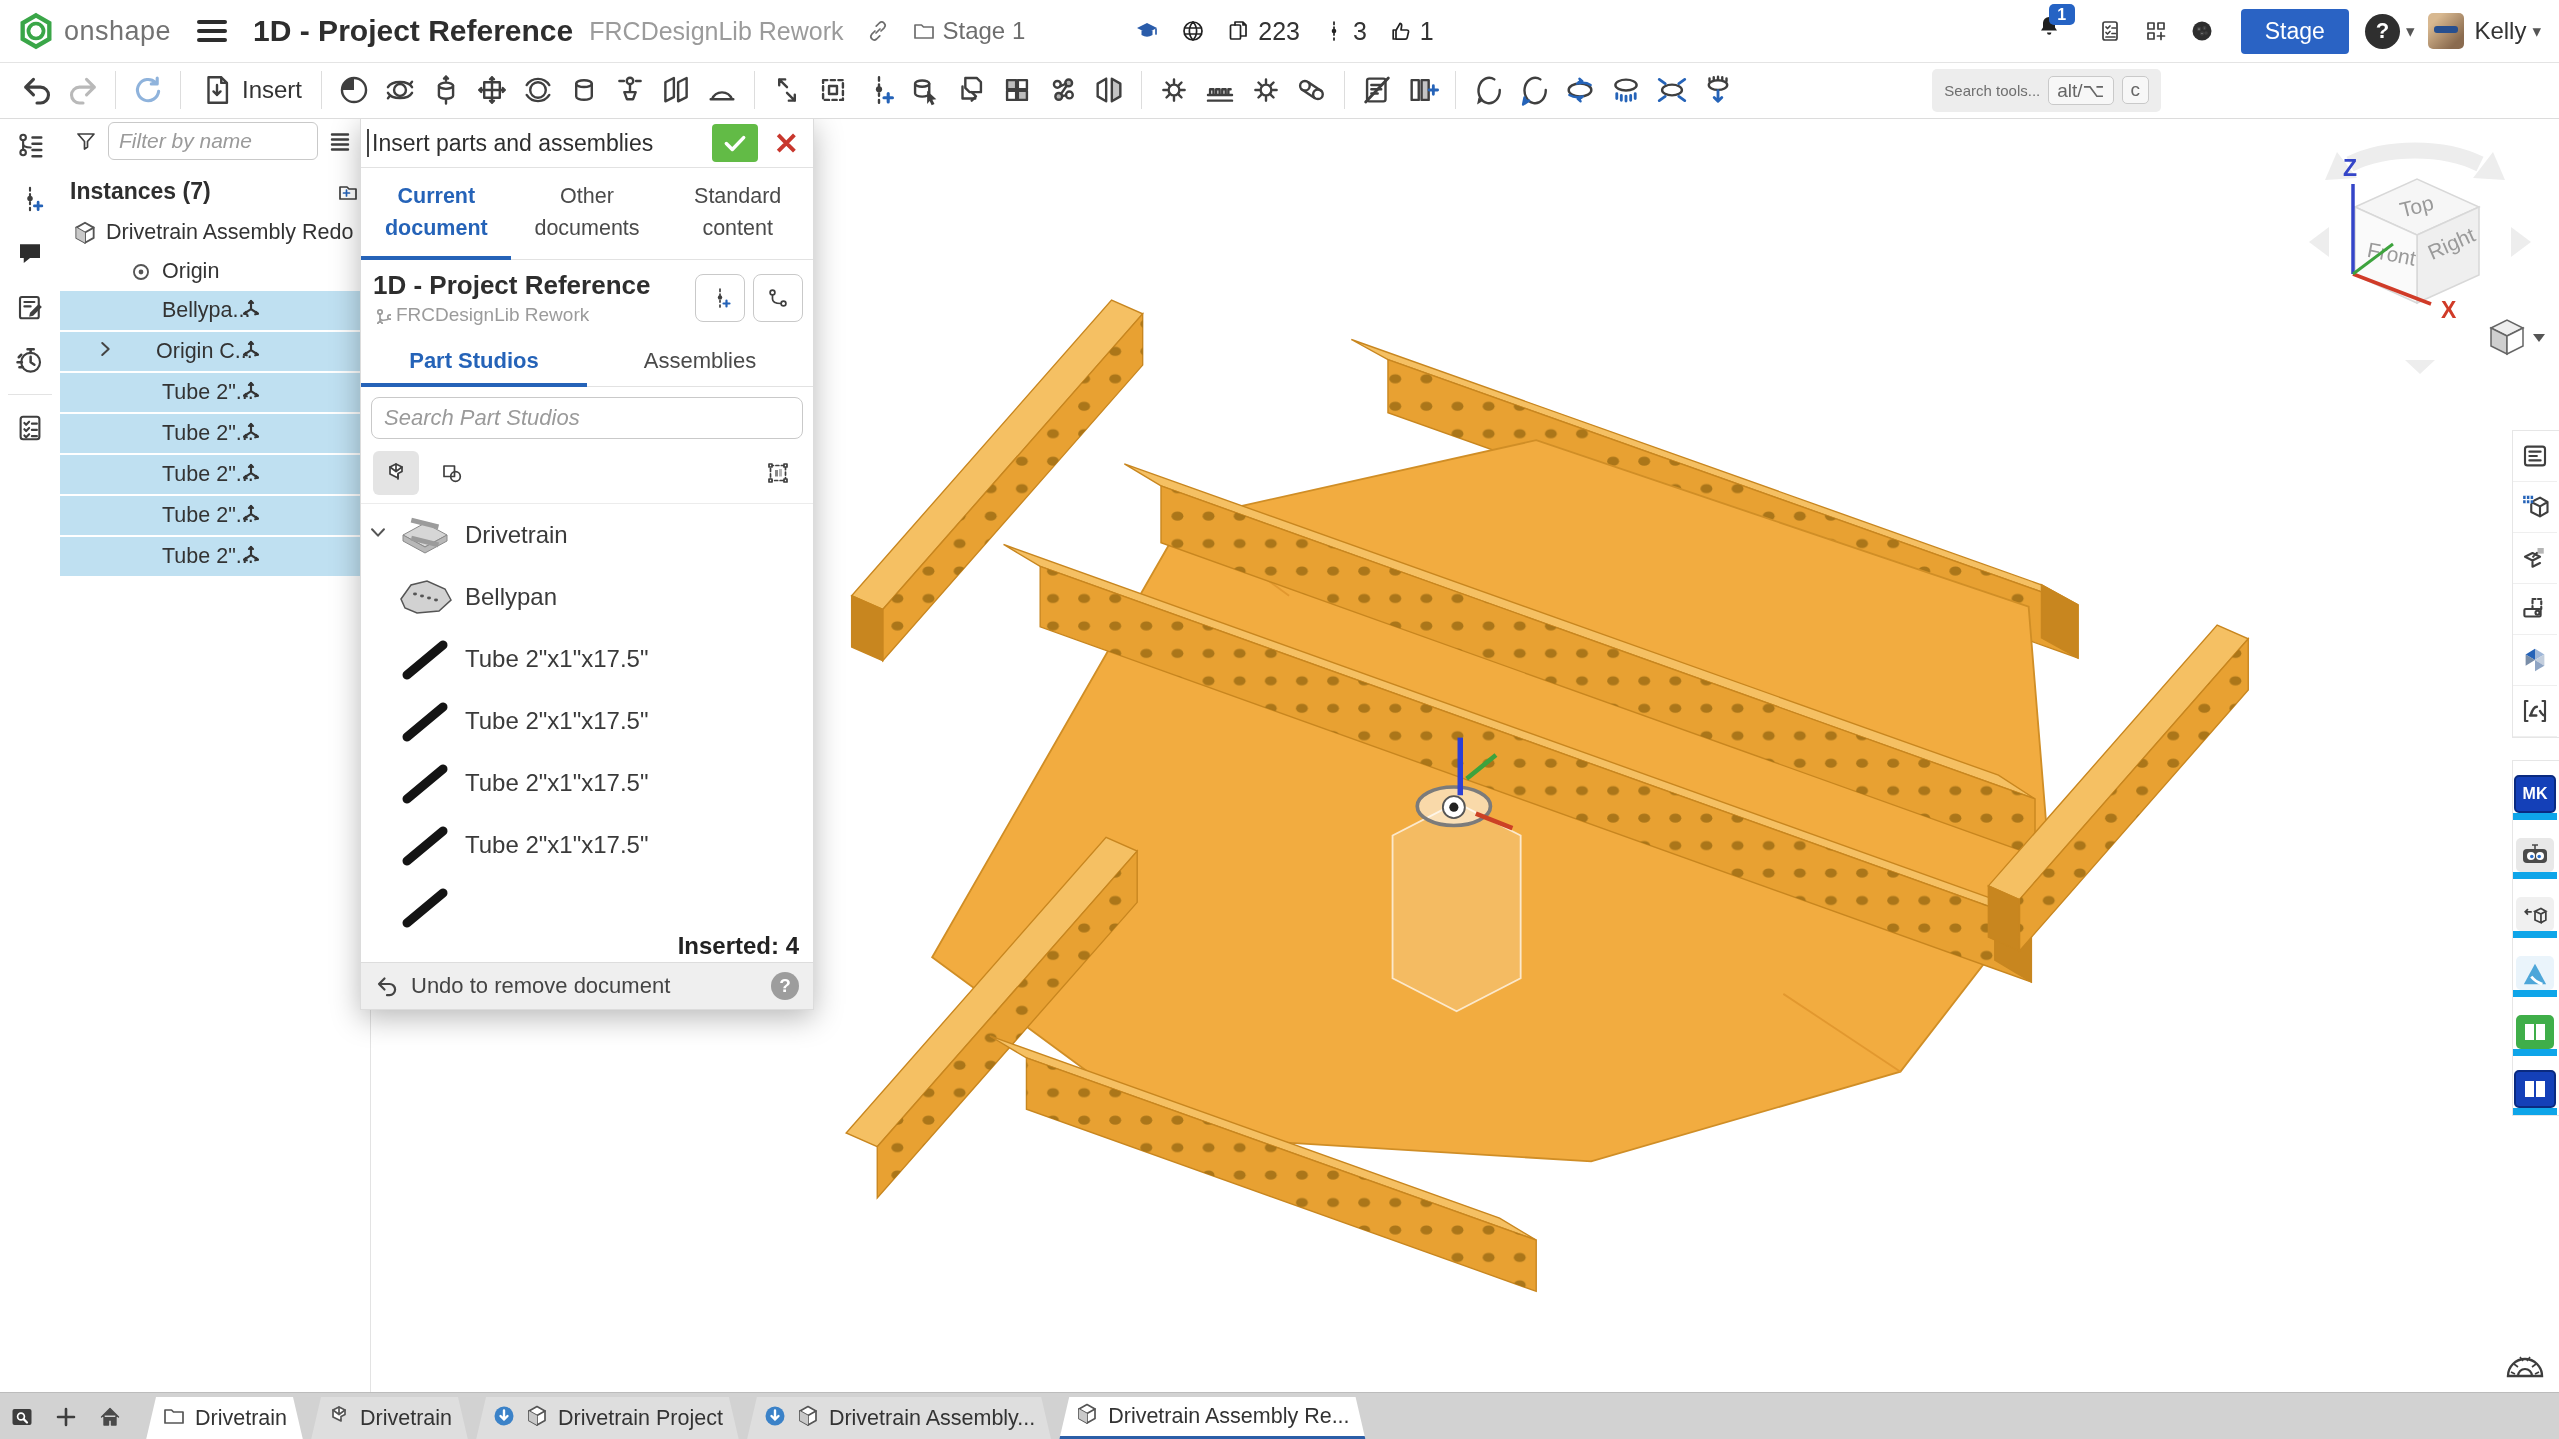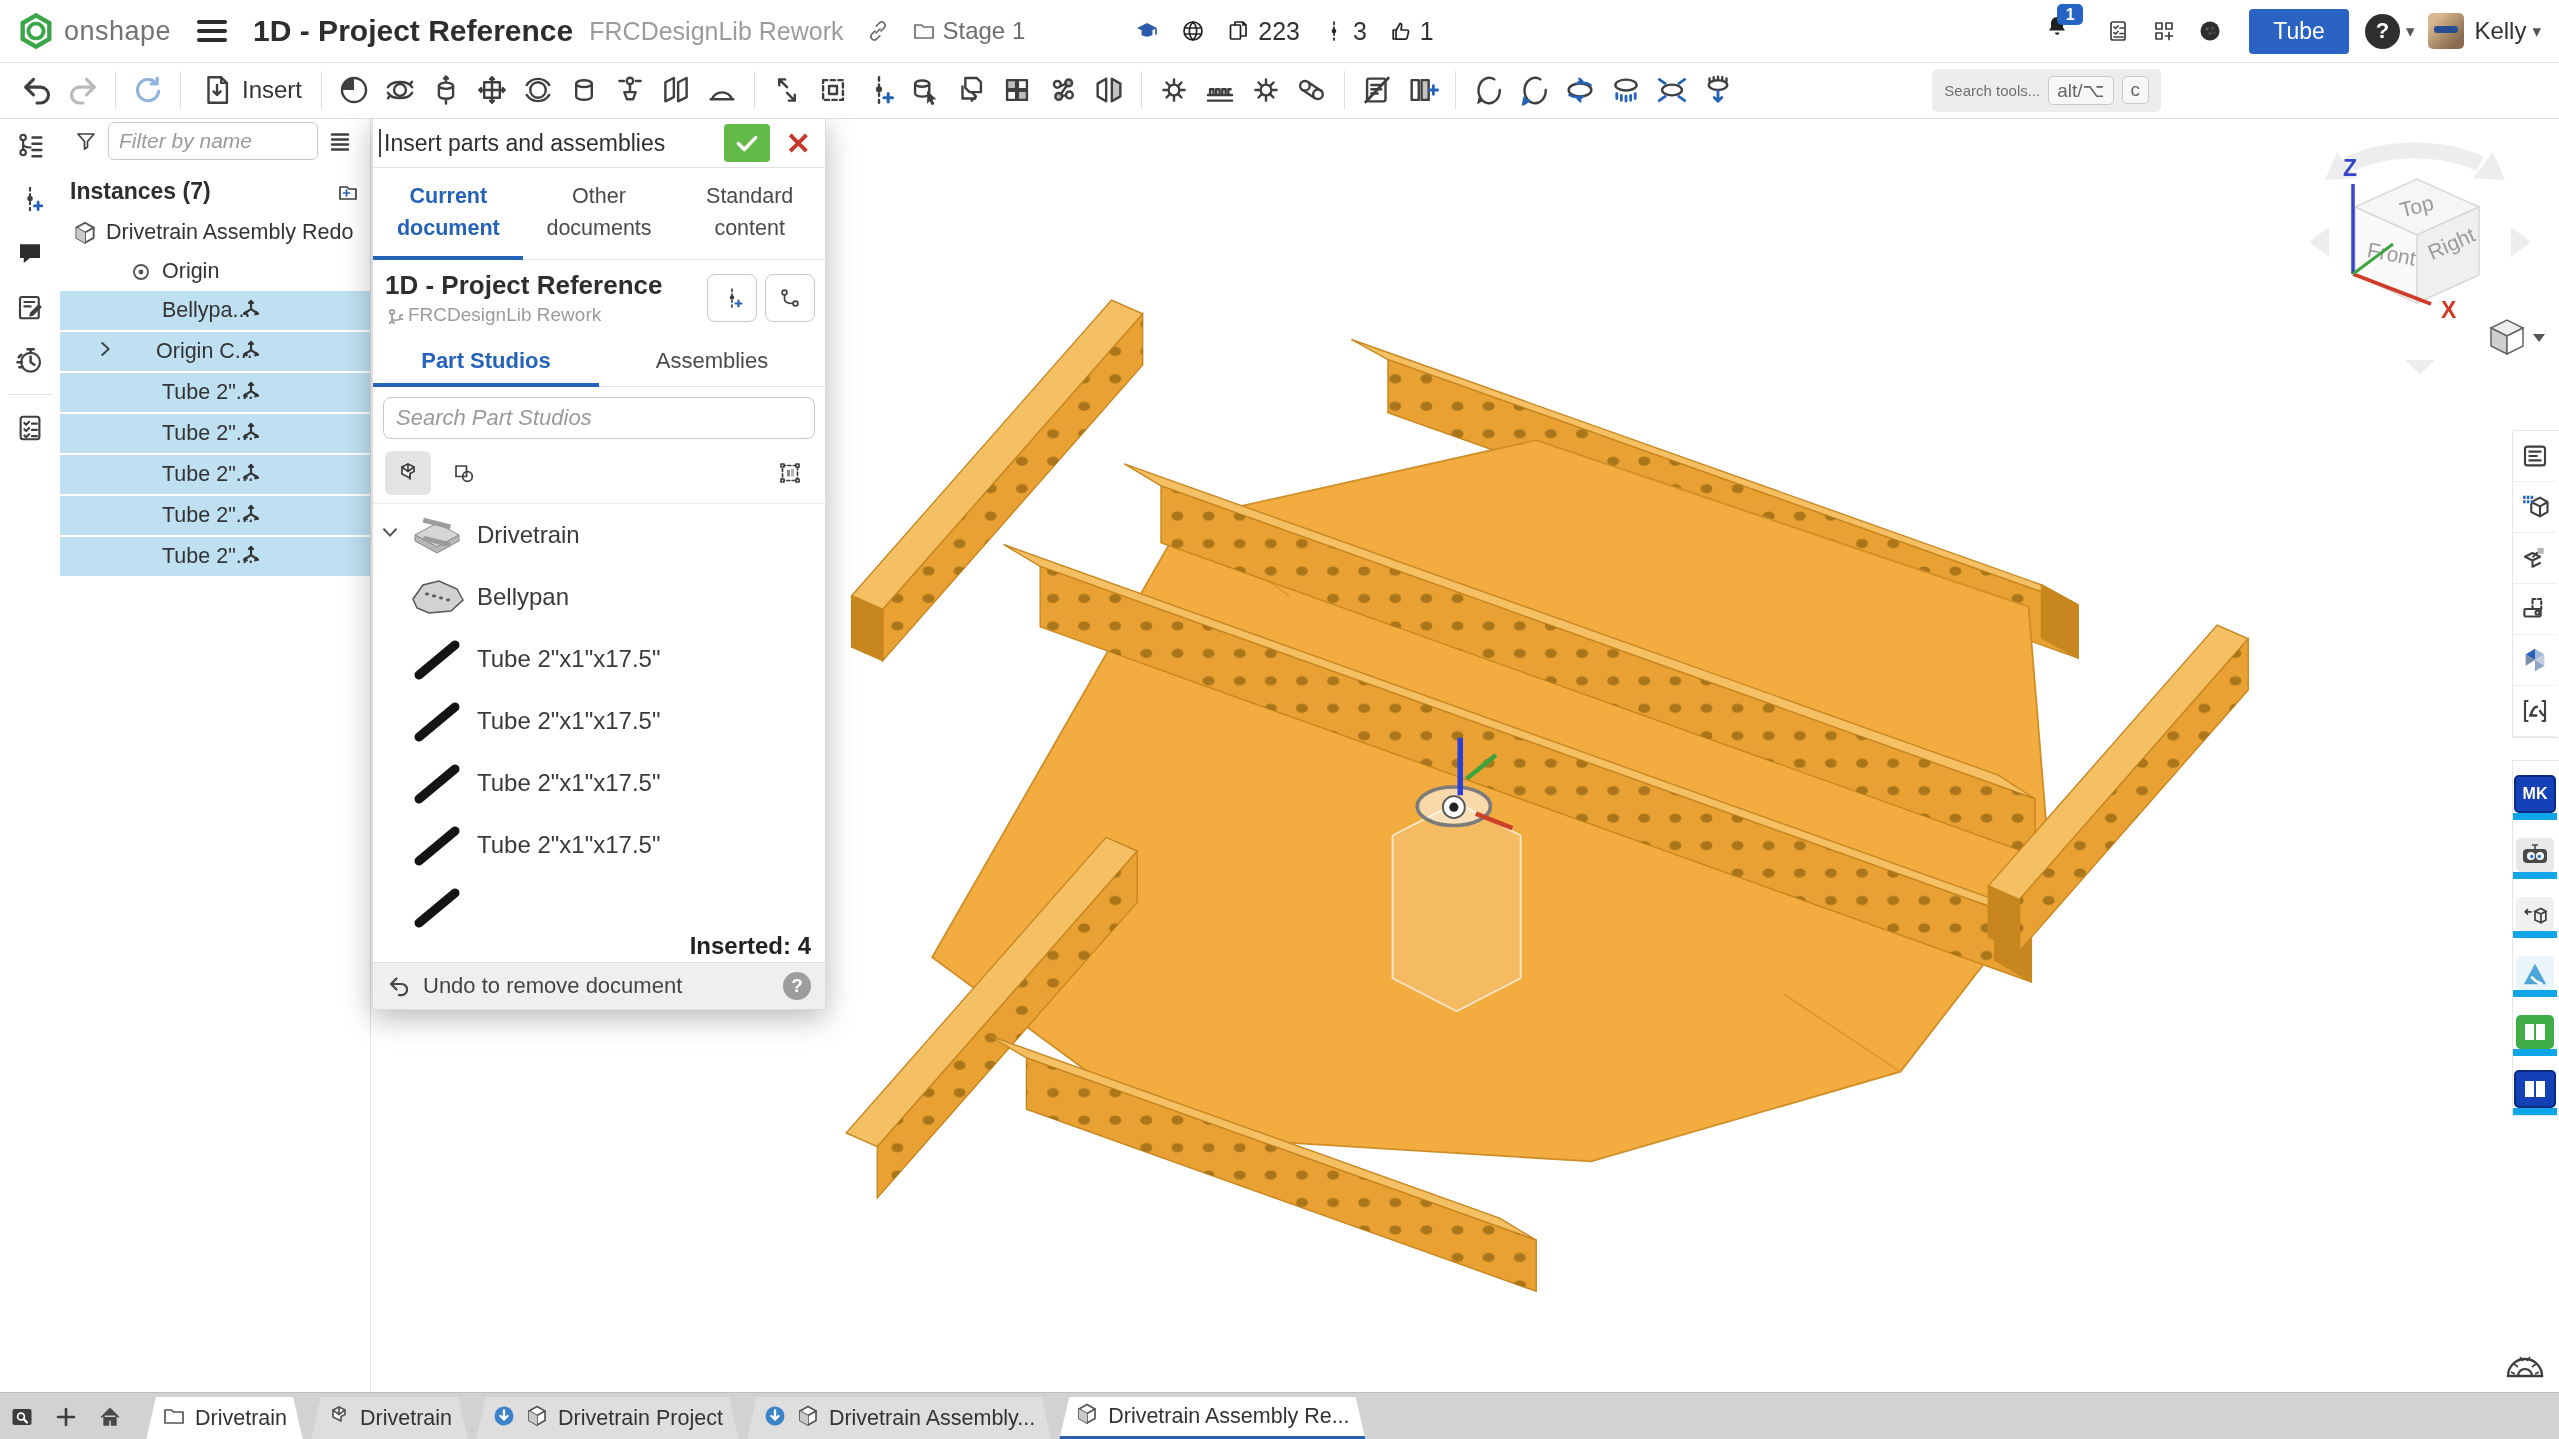"Tube" button { text: Tube -> Stage }
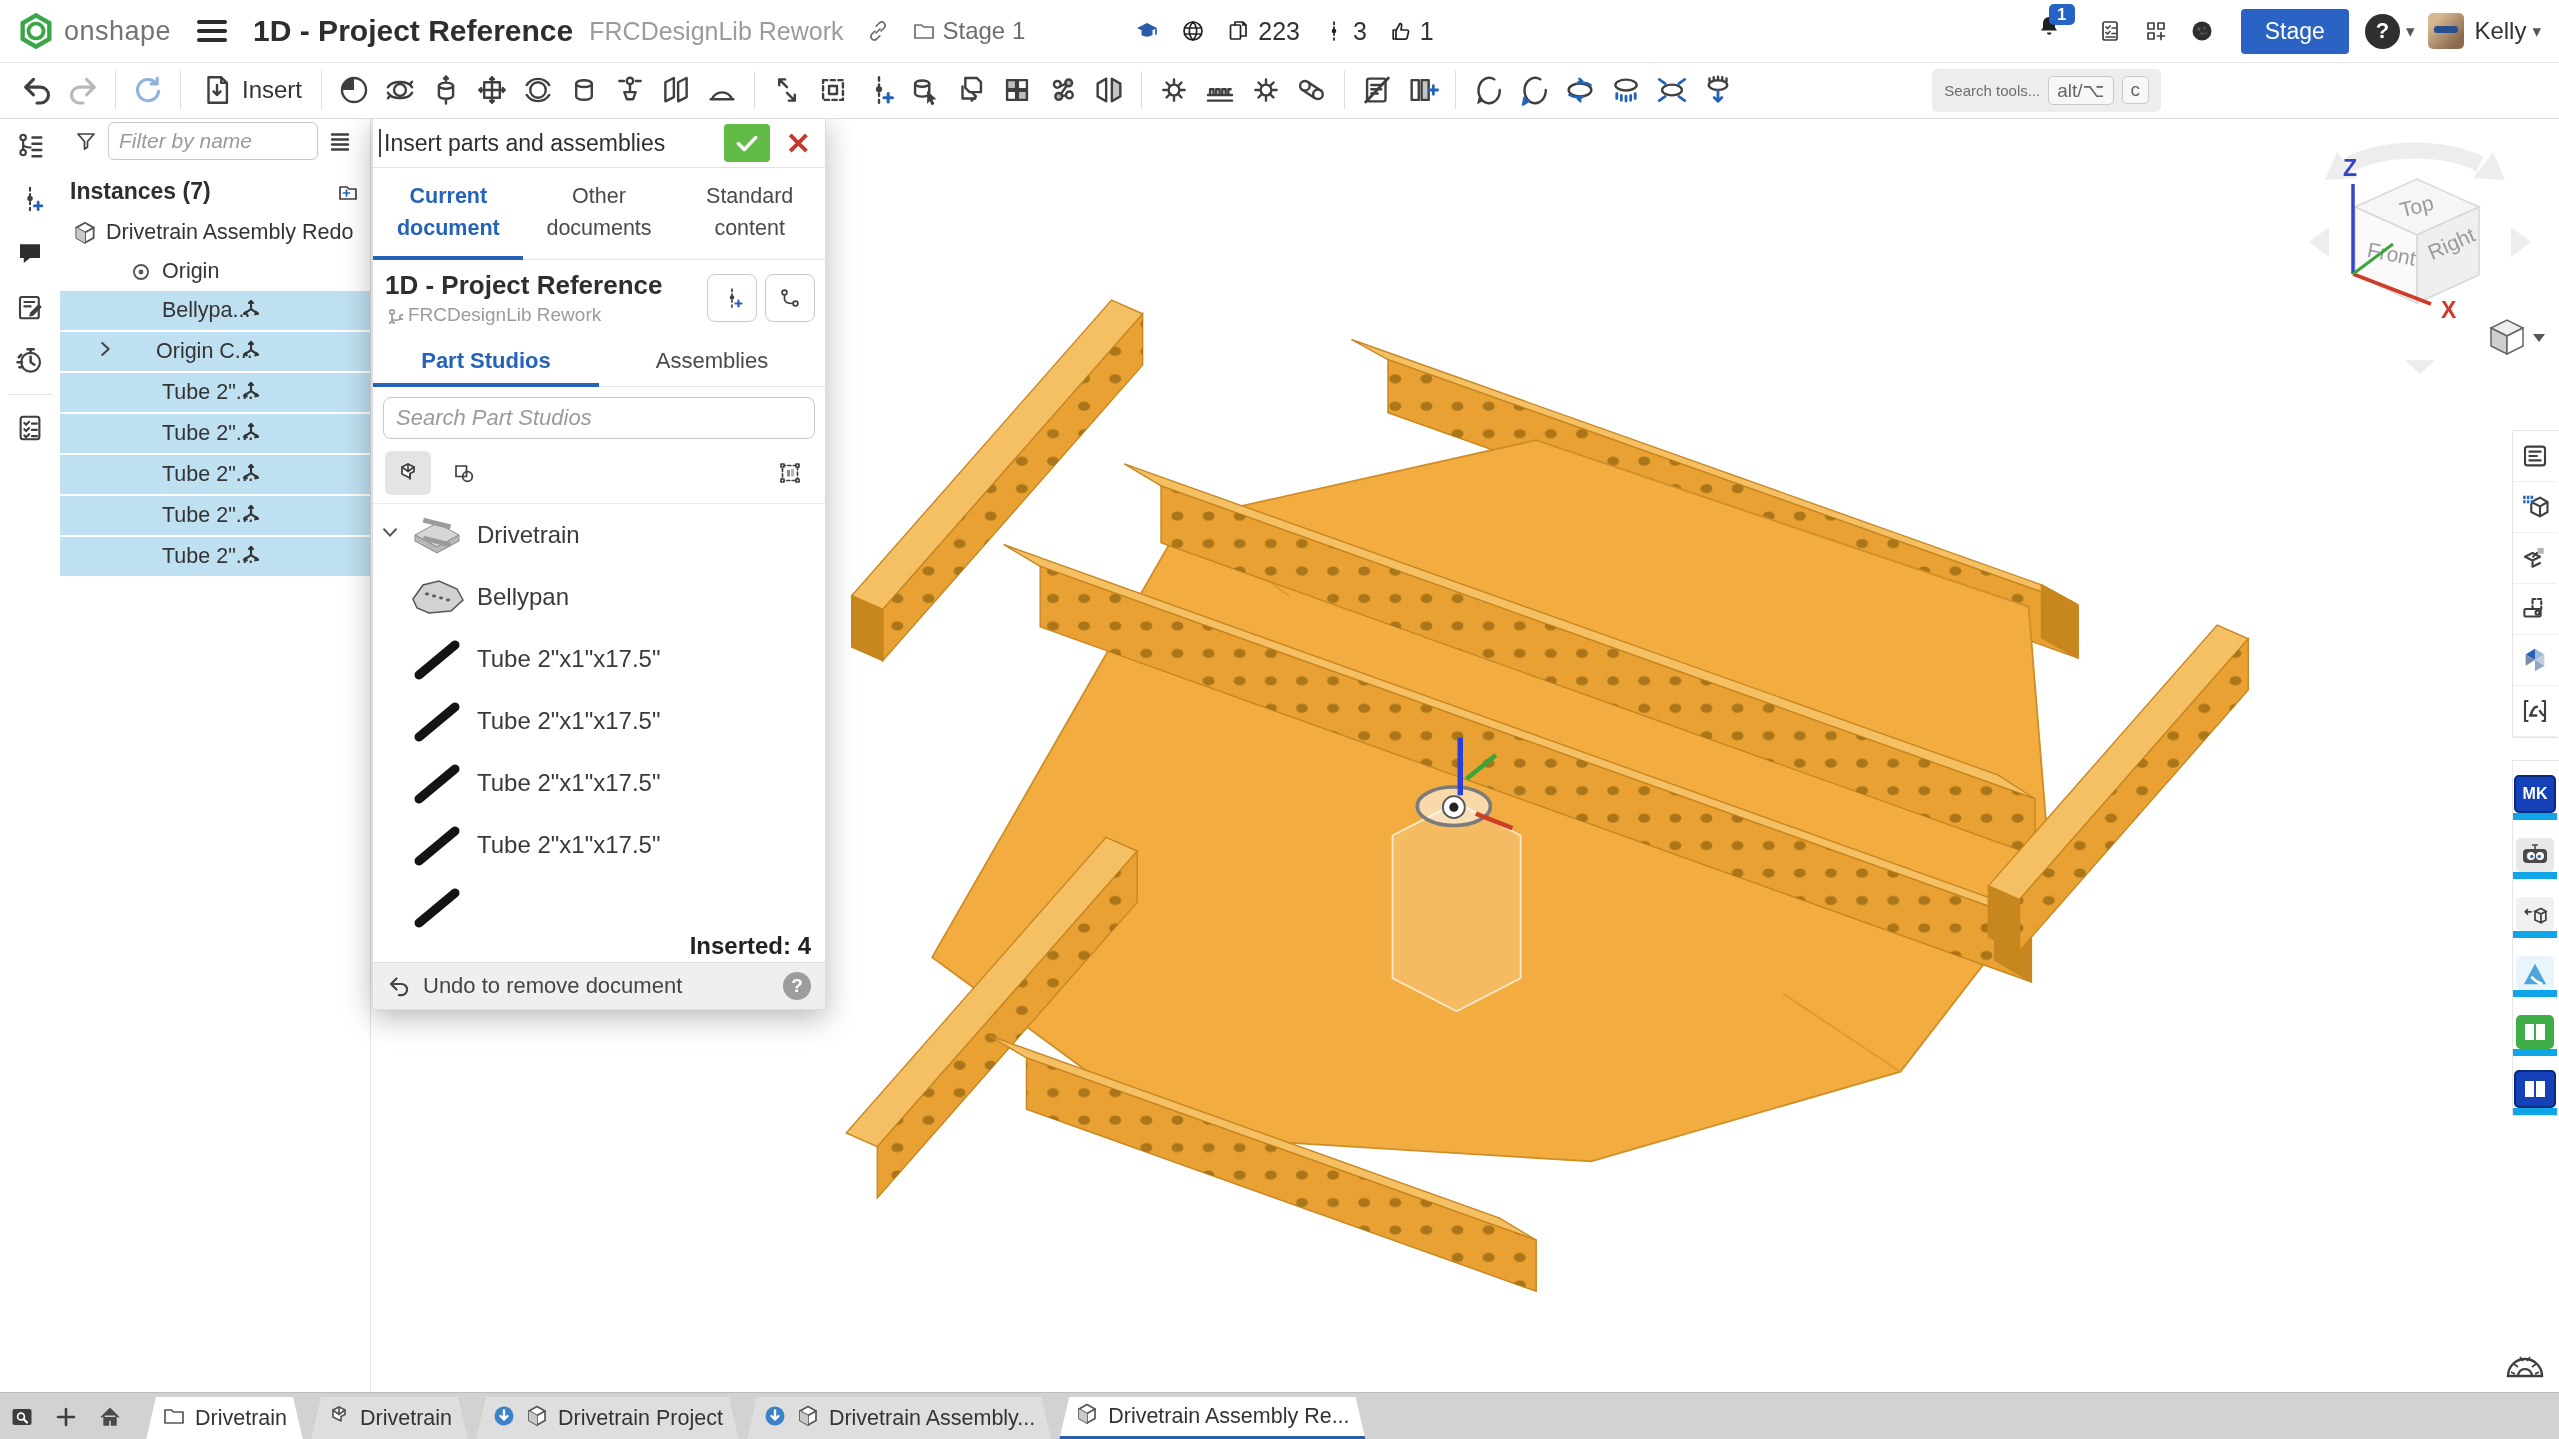"Insert parts and assemblies" #dialog { left: 372px -> 360px }
